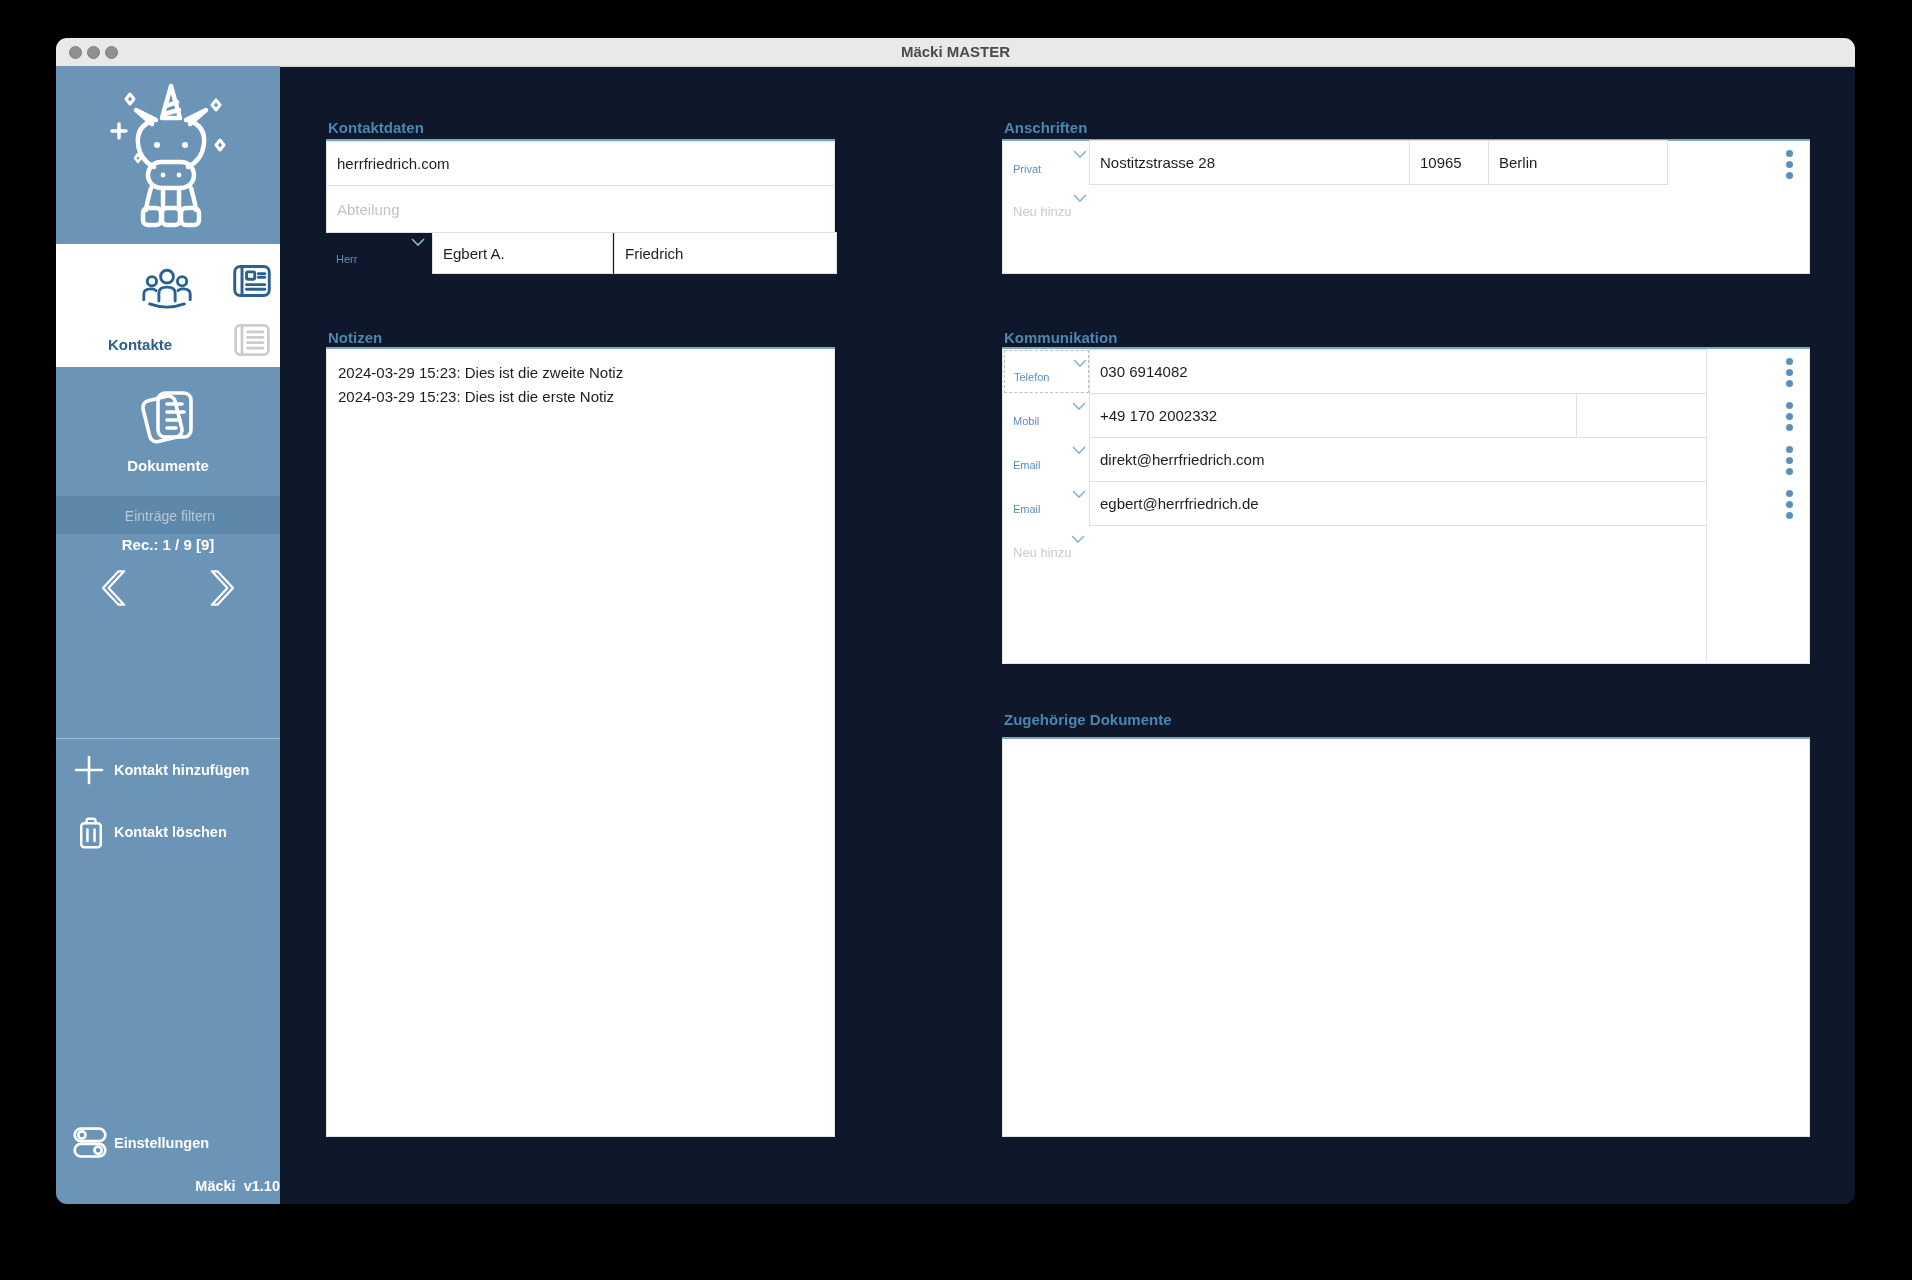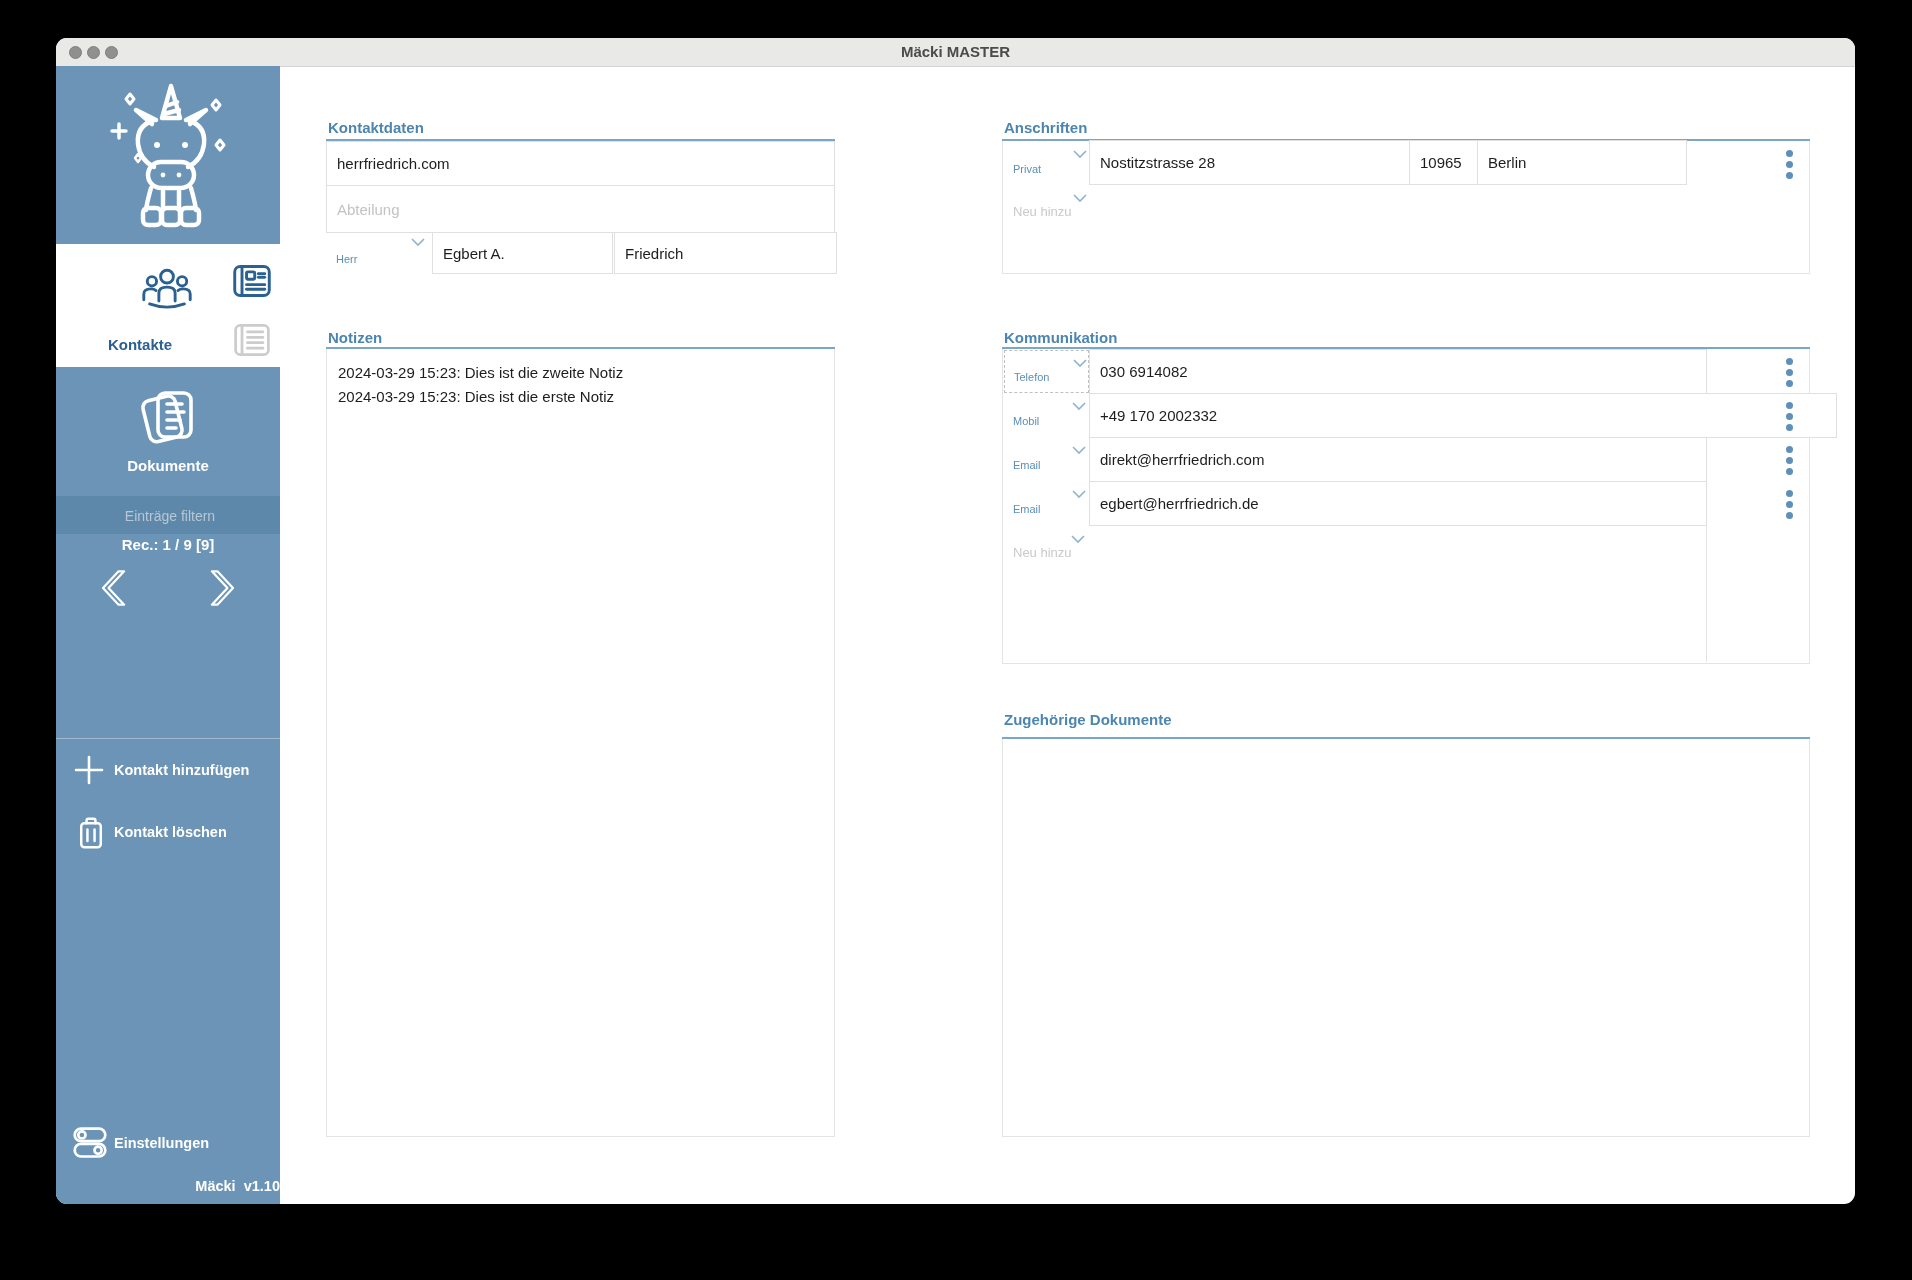"Mäcki MASTER" #window { background: #ffffff -> #0f172a }
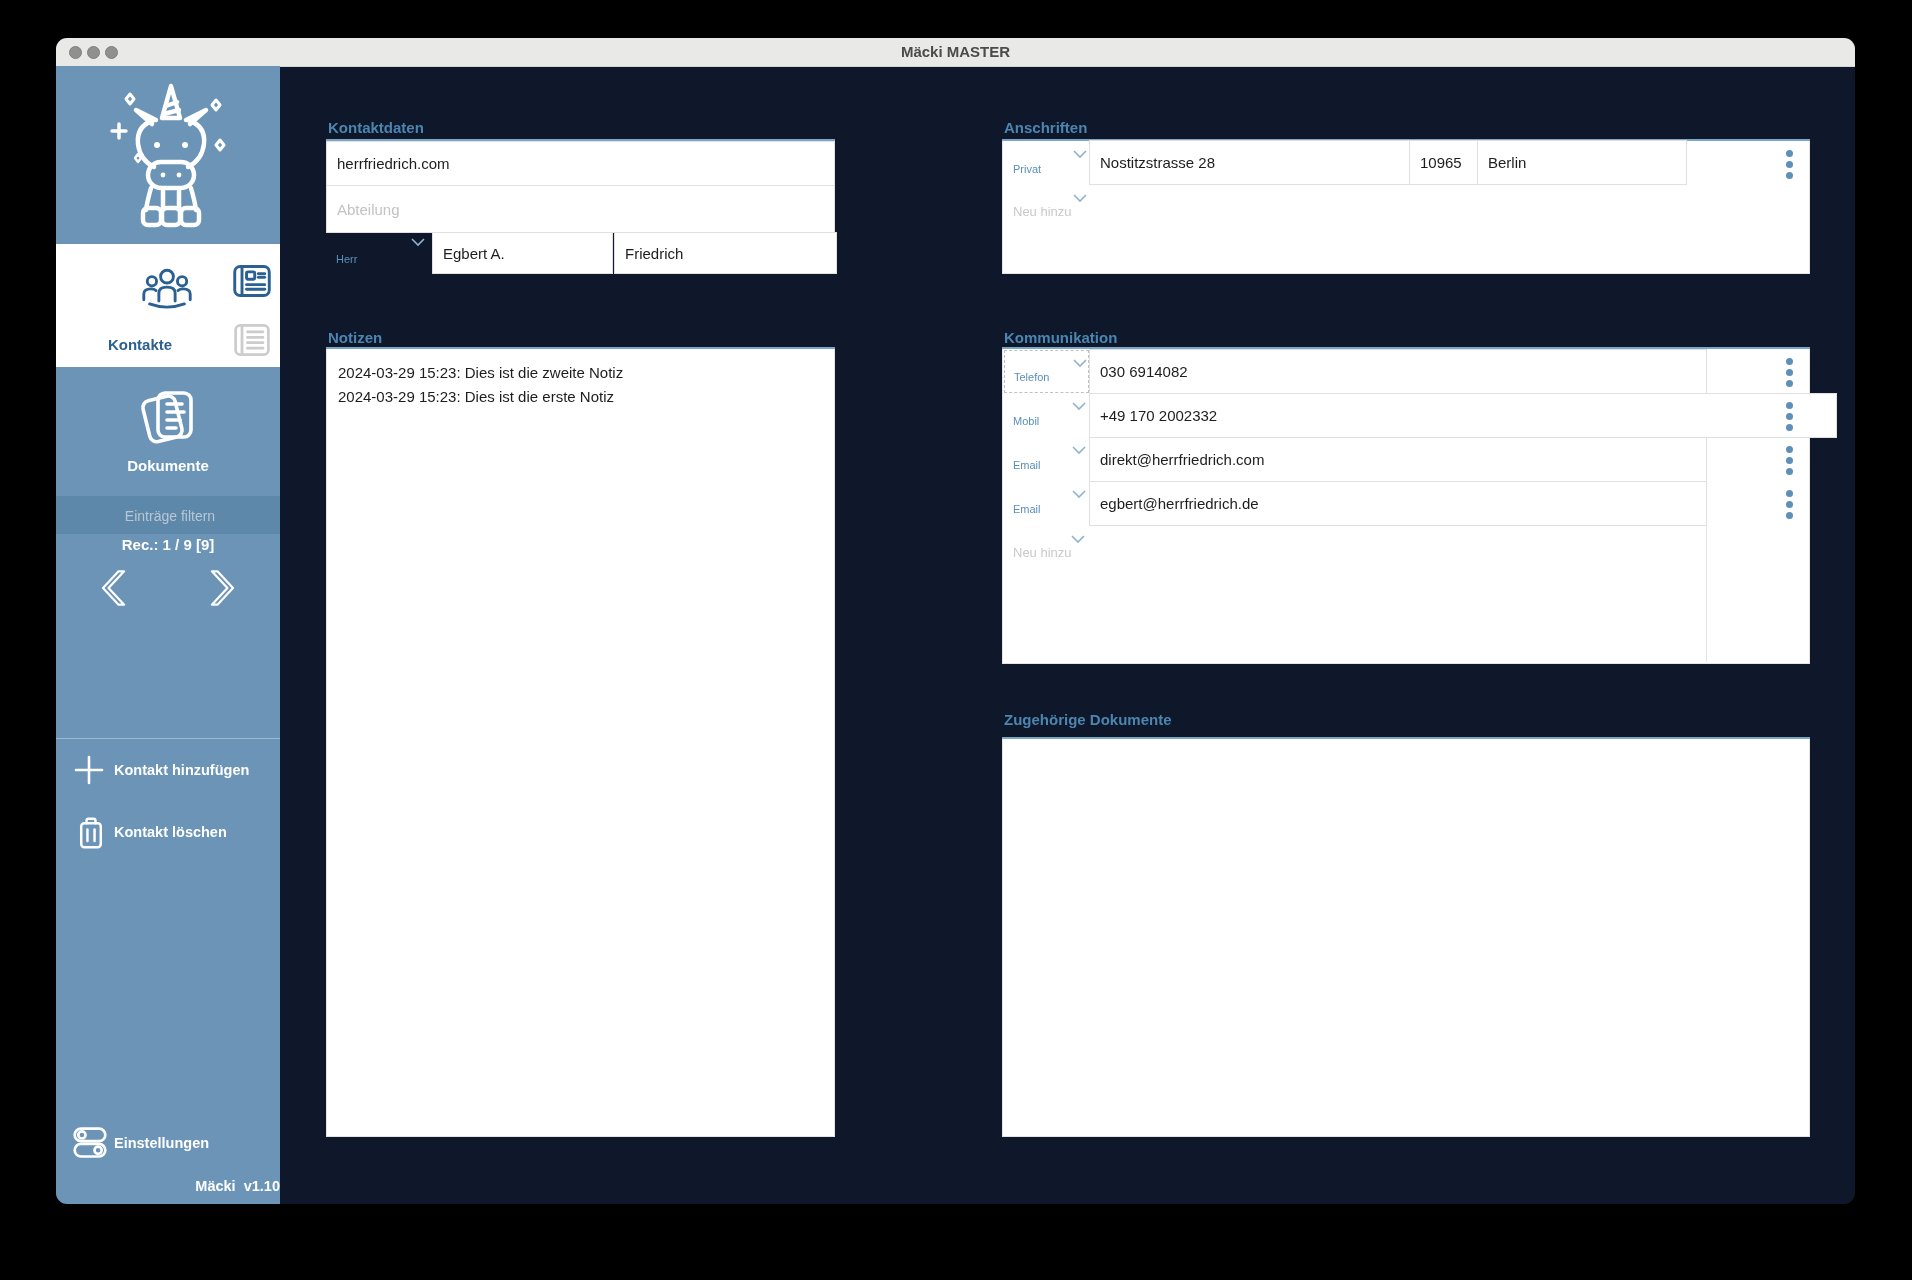"Berlin" div.cell { left: 474px -> 485px; width: 210px -> 180px }
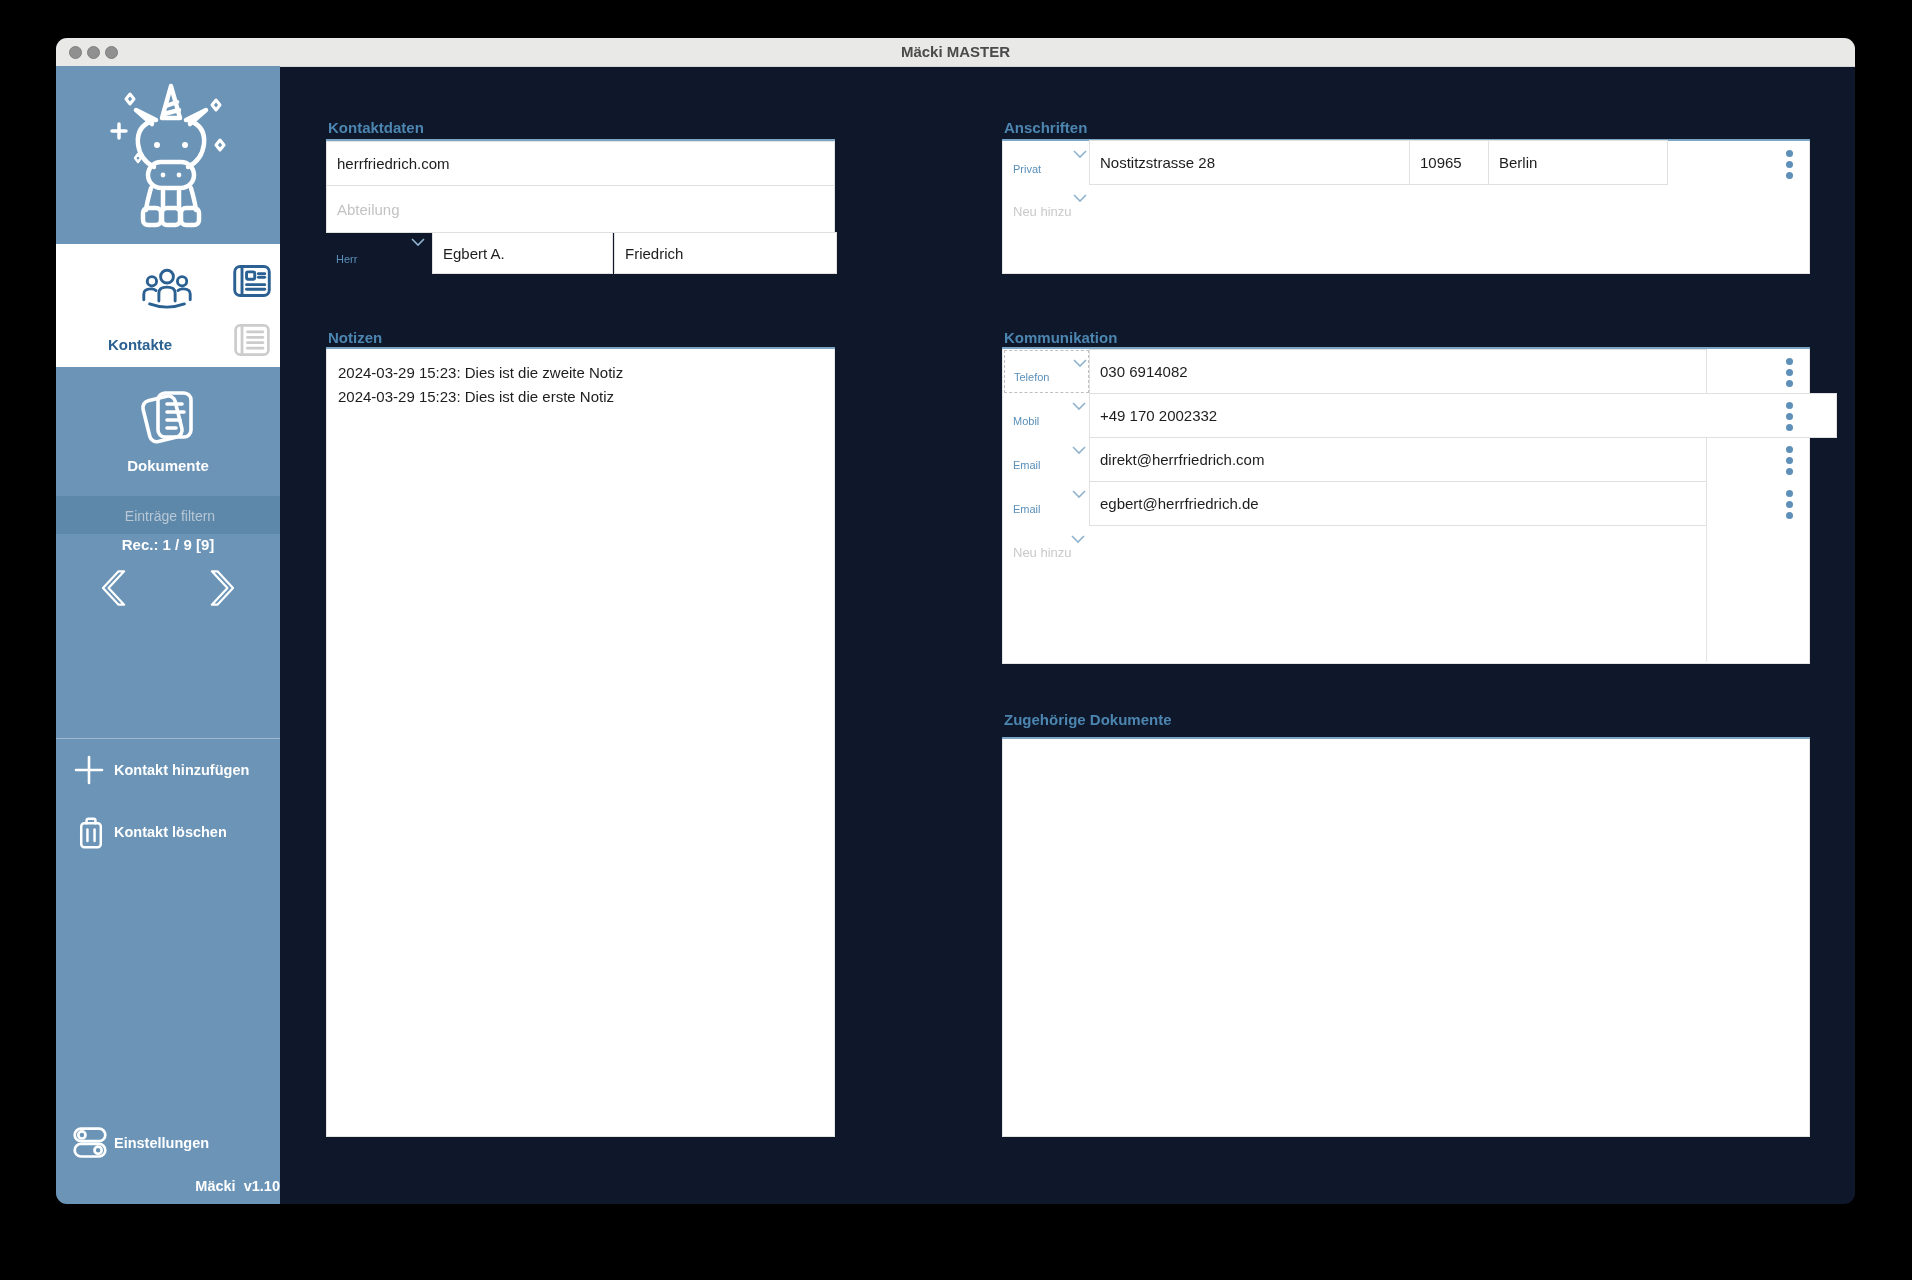"+49 170 2002332" div.cell { width: 748px -> 488px }
